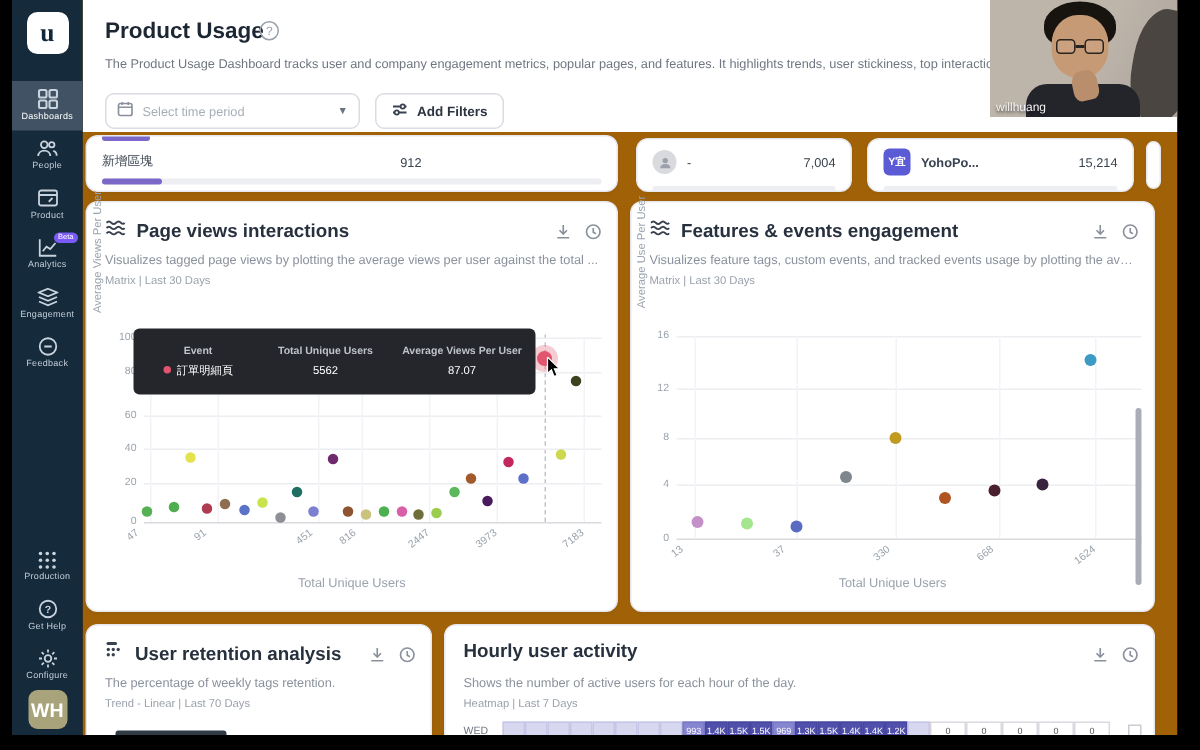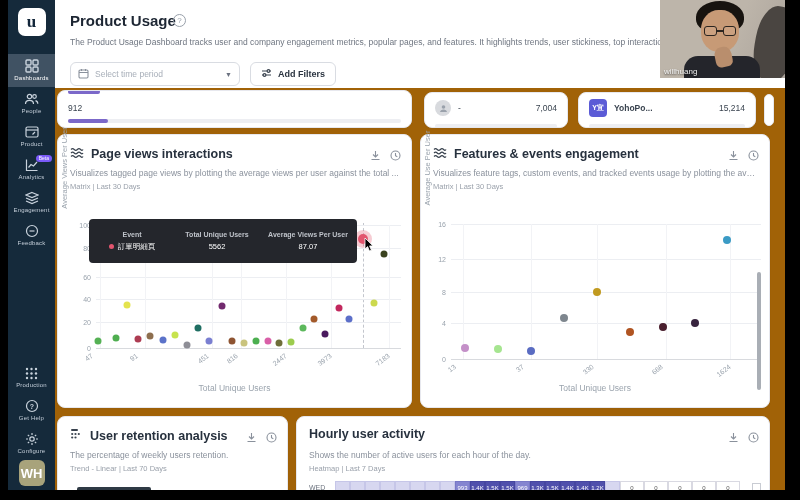"新增區塊" span.m-label { html: none -> <span>新增區塊</span> }
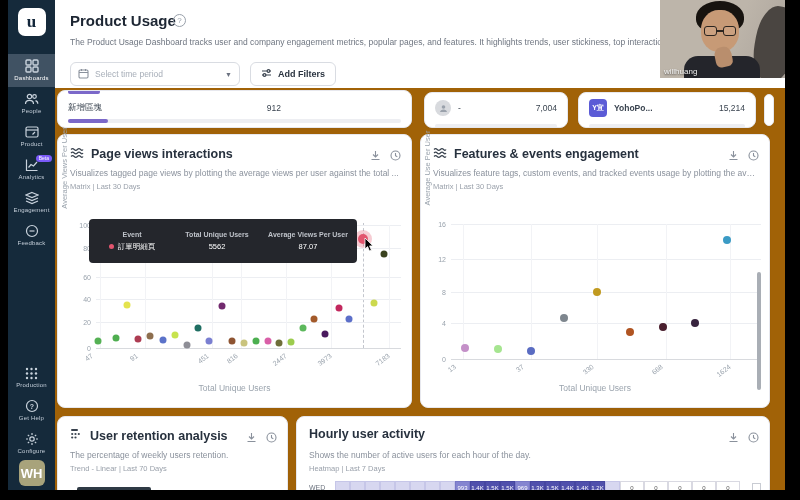"The percentage of weekly users" div.c-desc { text: users -> tags }
